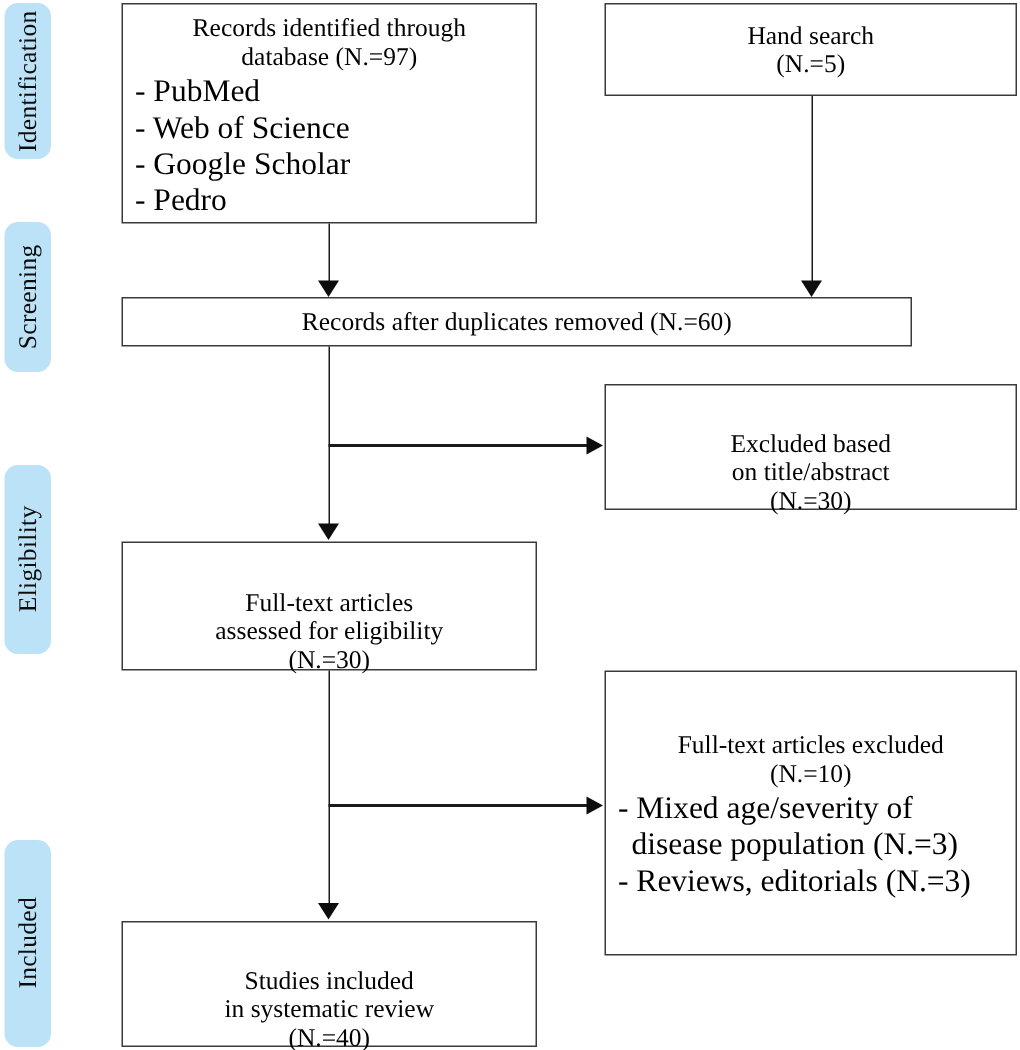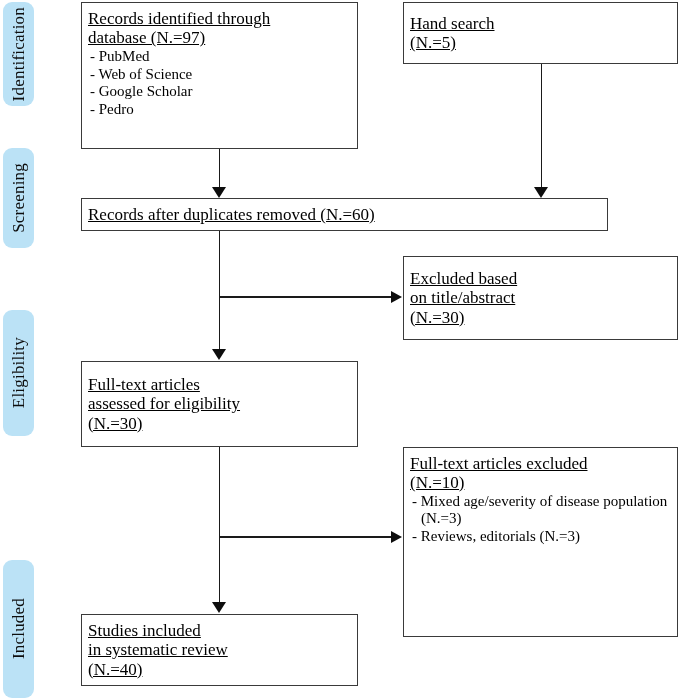"Records identified through" .box-title { text-align: left -> center; text-decoration: underline -> none }
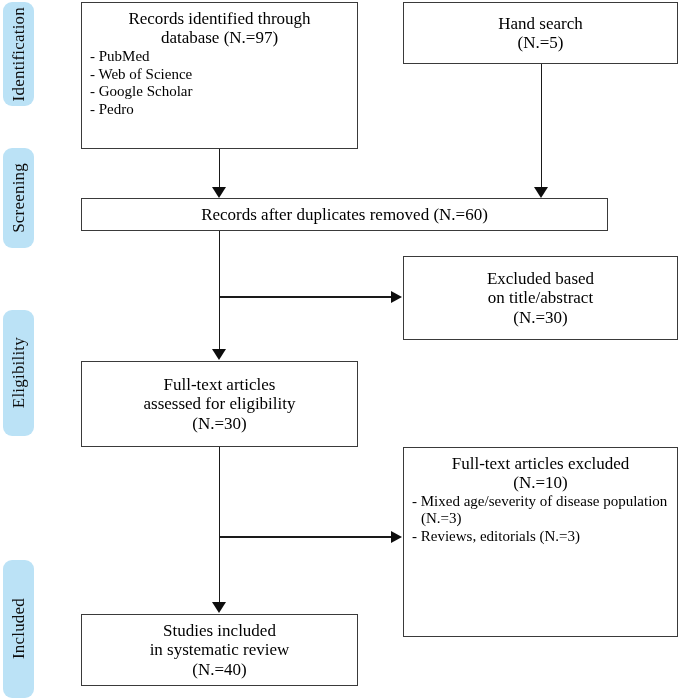"- PubMed" .box-list { font-size: 15px -> 21px }
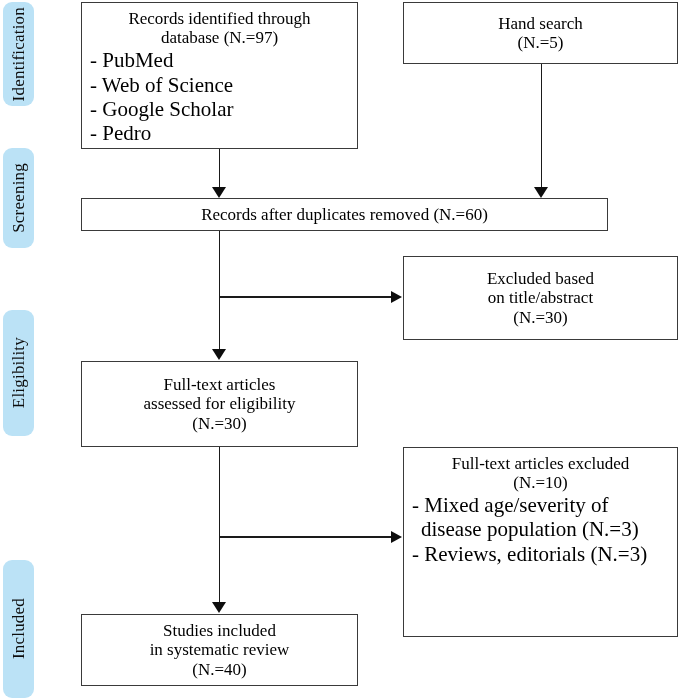"Excluded based" .tight { margin-top: none -> 33px }
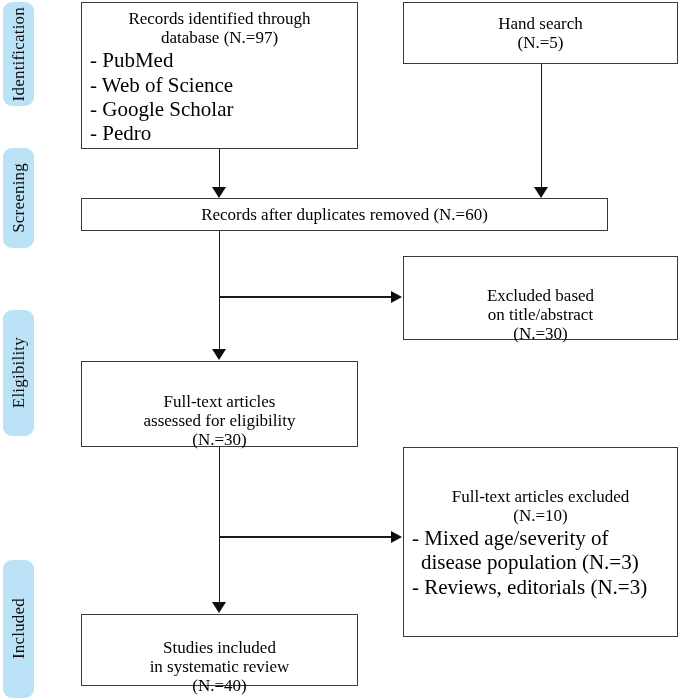"Studies included" div.flow-box { height: 72px -> 84px }
